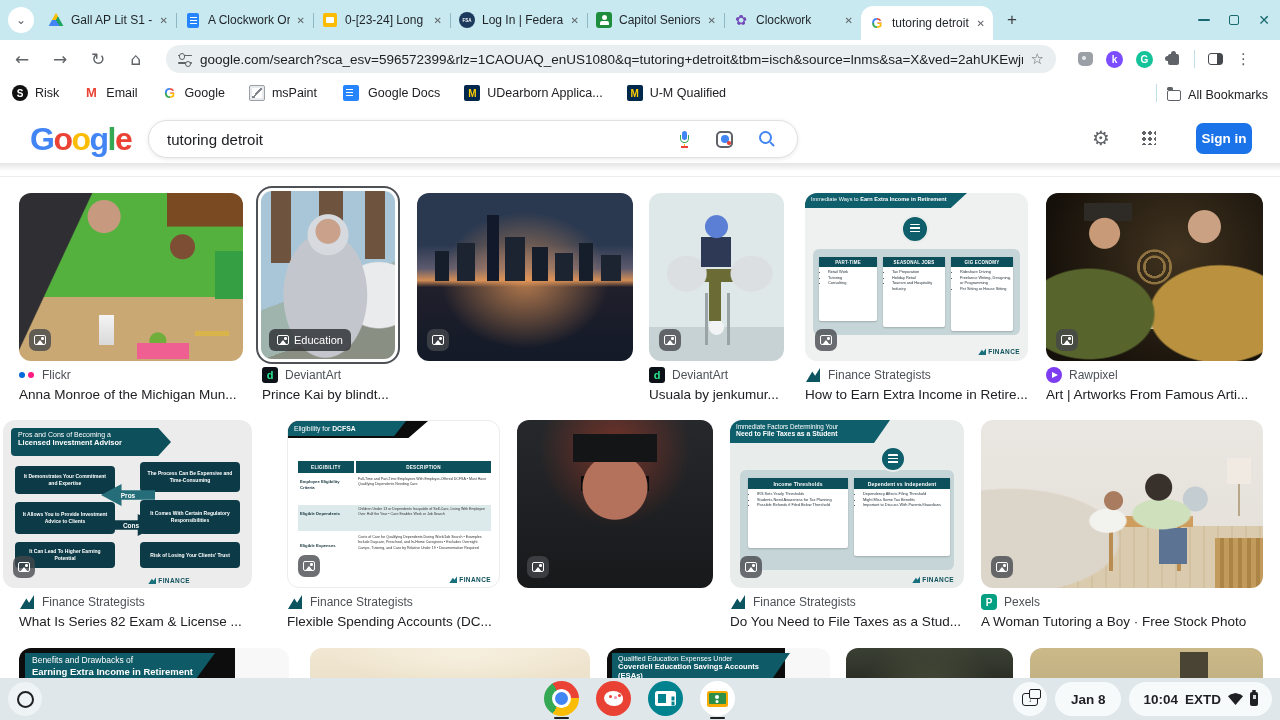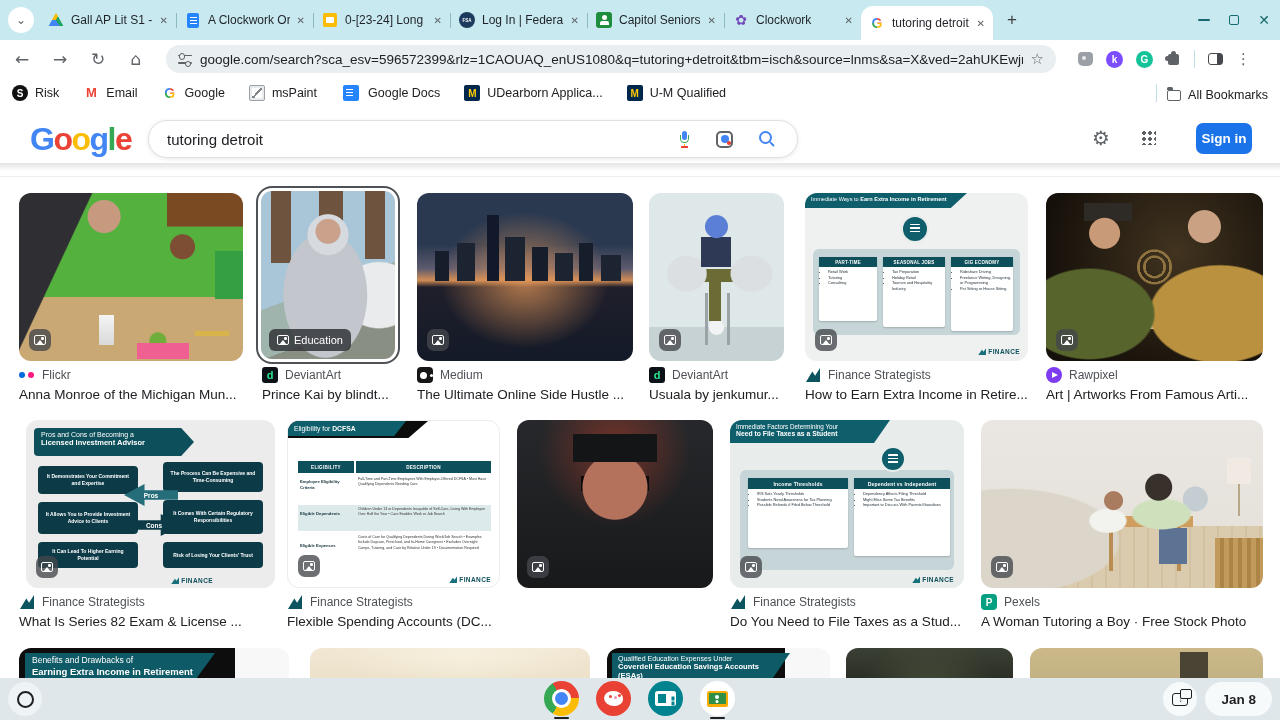"Medium" div.cap { html: <div> <div> <span></span> <span>Medium</span> </div> <div>The Ultimate Online Side Hustle ...</div> </div> -> none }
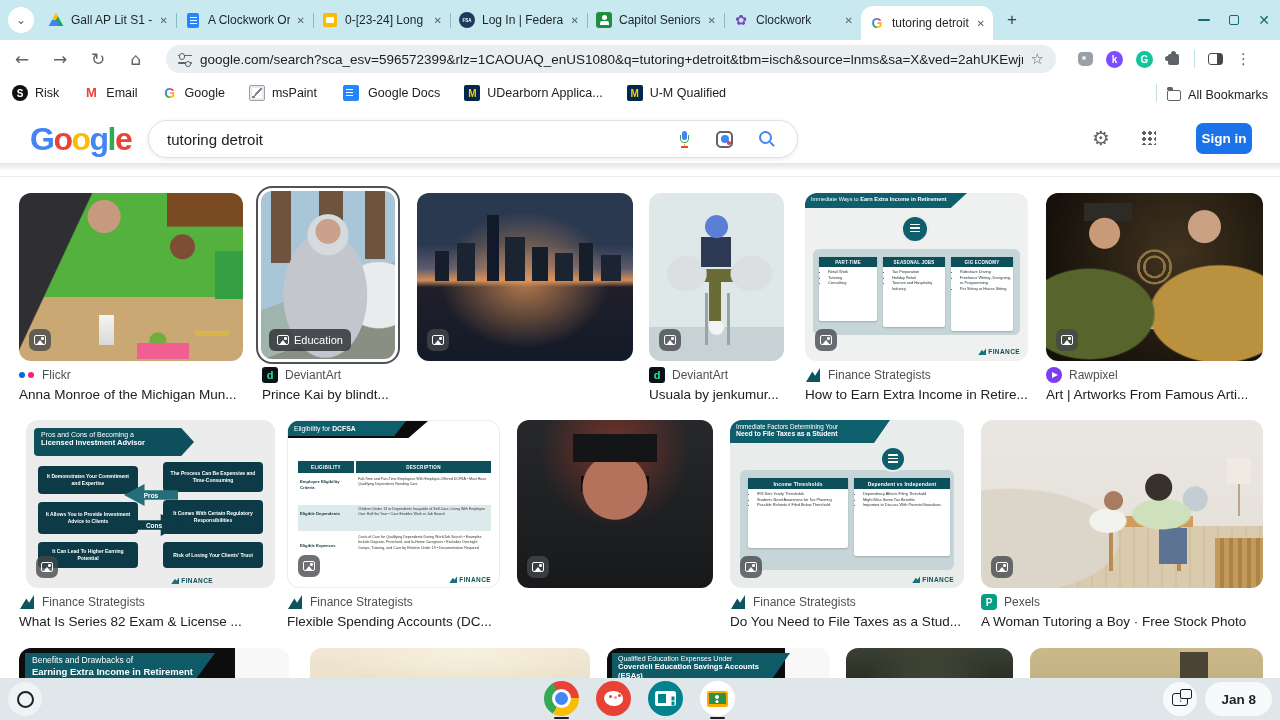"Licensed Investment Advisor" div.tile { left: 26px -> 3px }
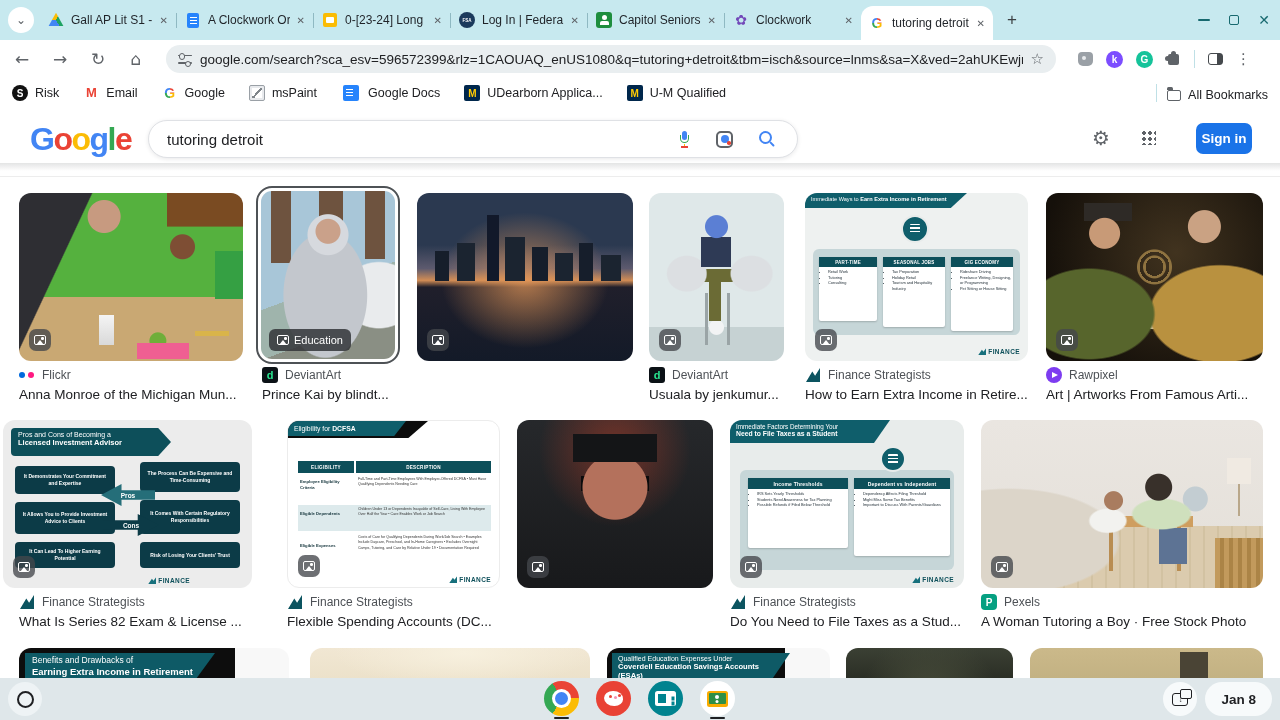"10:04" div.tpill { html: none -> <div> <span>10:04</span> <span>EXTD</span> <span></span> <span></span> </div> }
